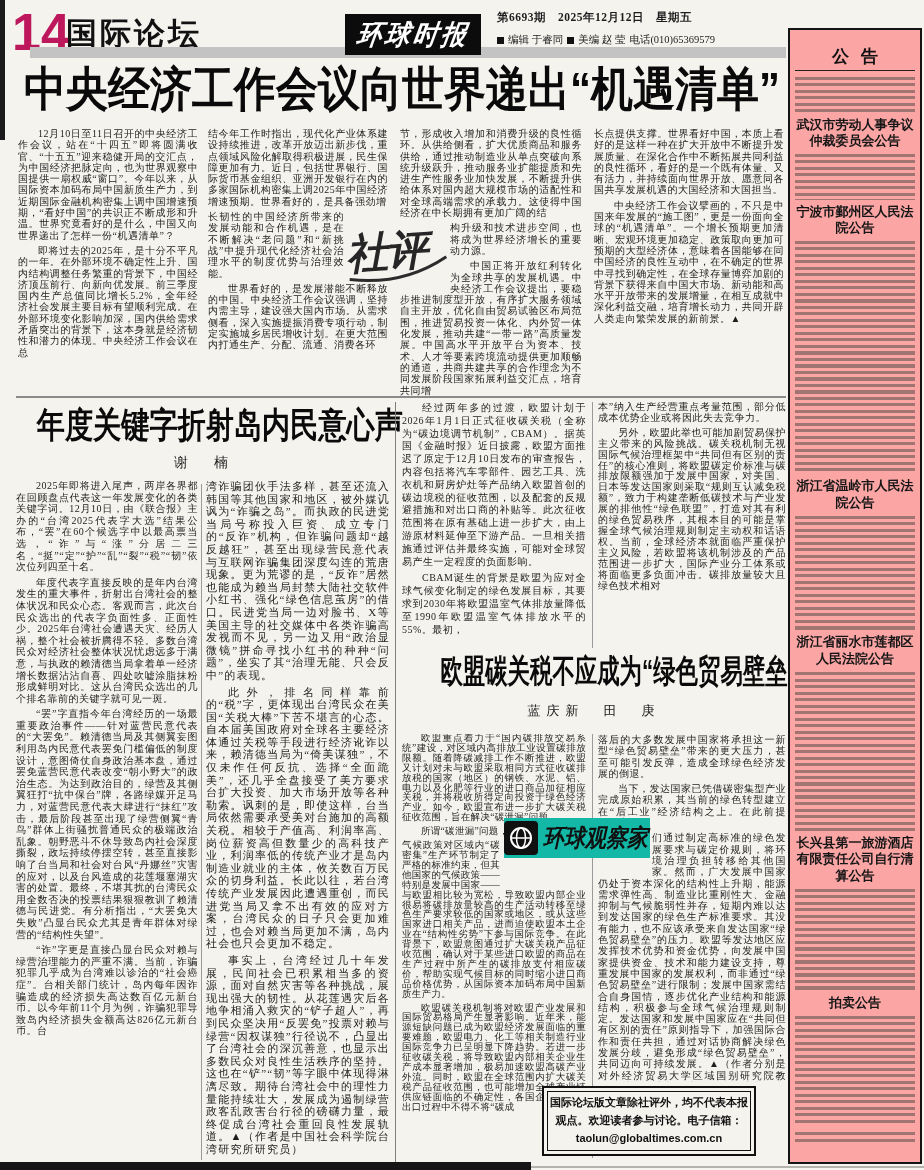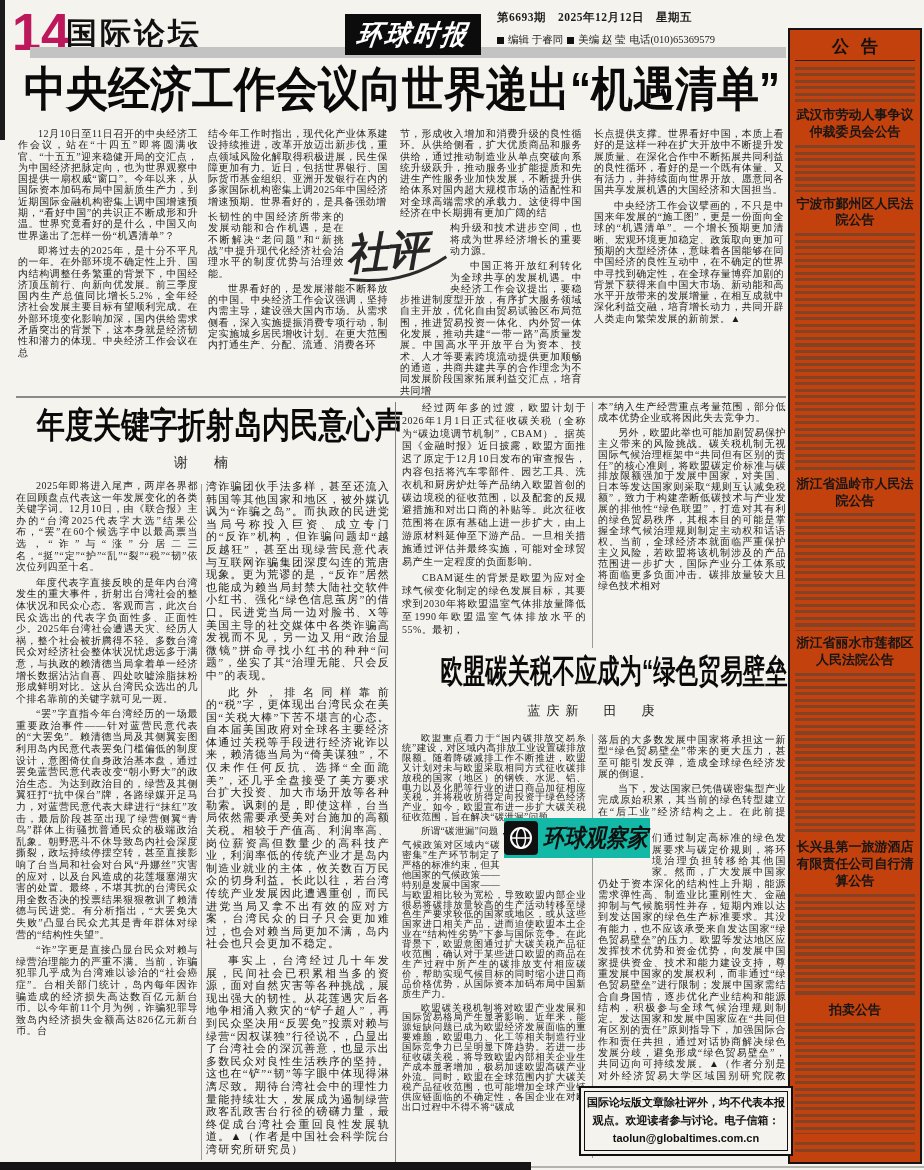"公告" .sidebar { background: #c2410c -> #fca5a5; padding: 5px 5px -> 15px 5px }
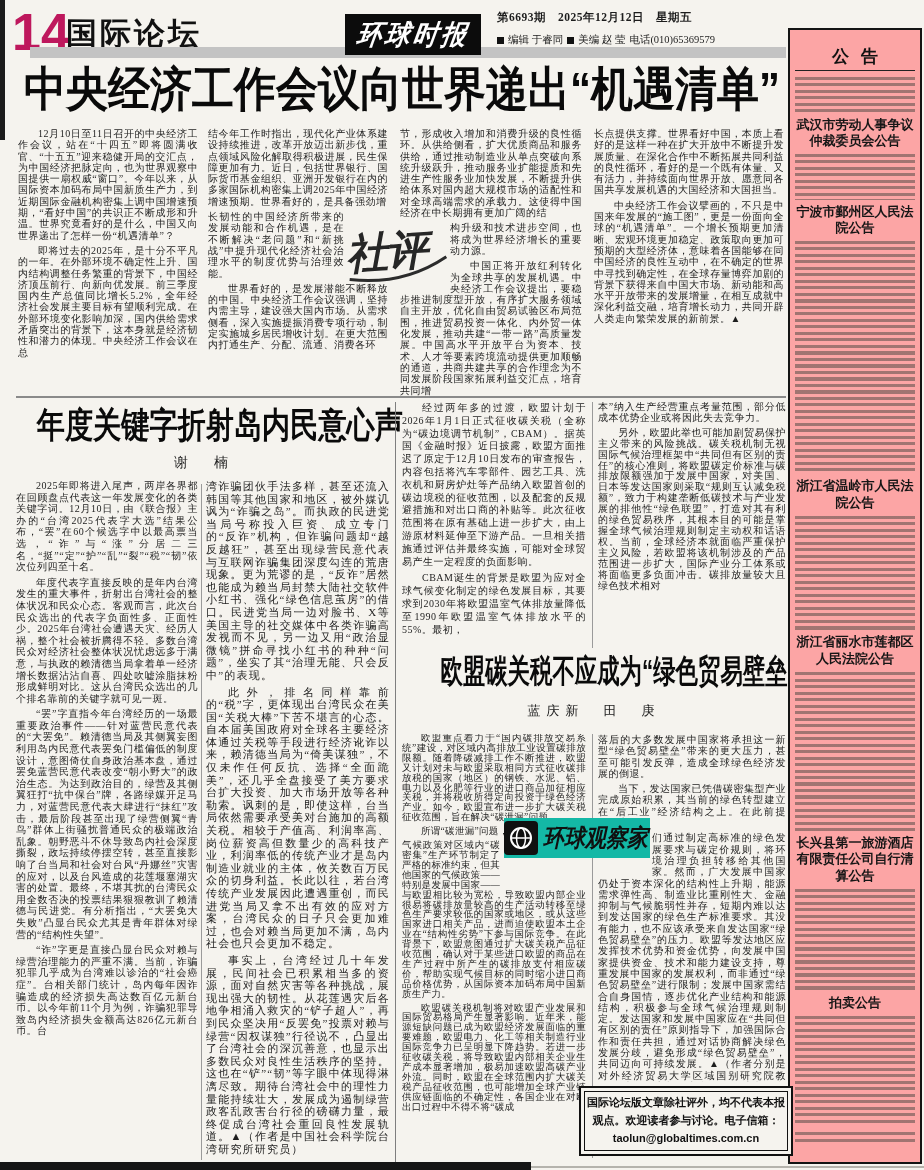"国际论坛版文章除社评外，均不代表本报观点。欢迎读者参与讨论。电子信箱：taolu" .notice { left: 579px -> 542px }
